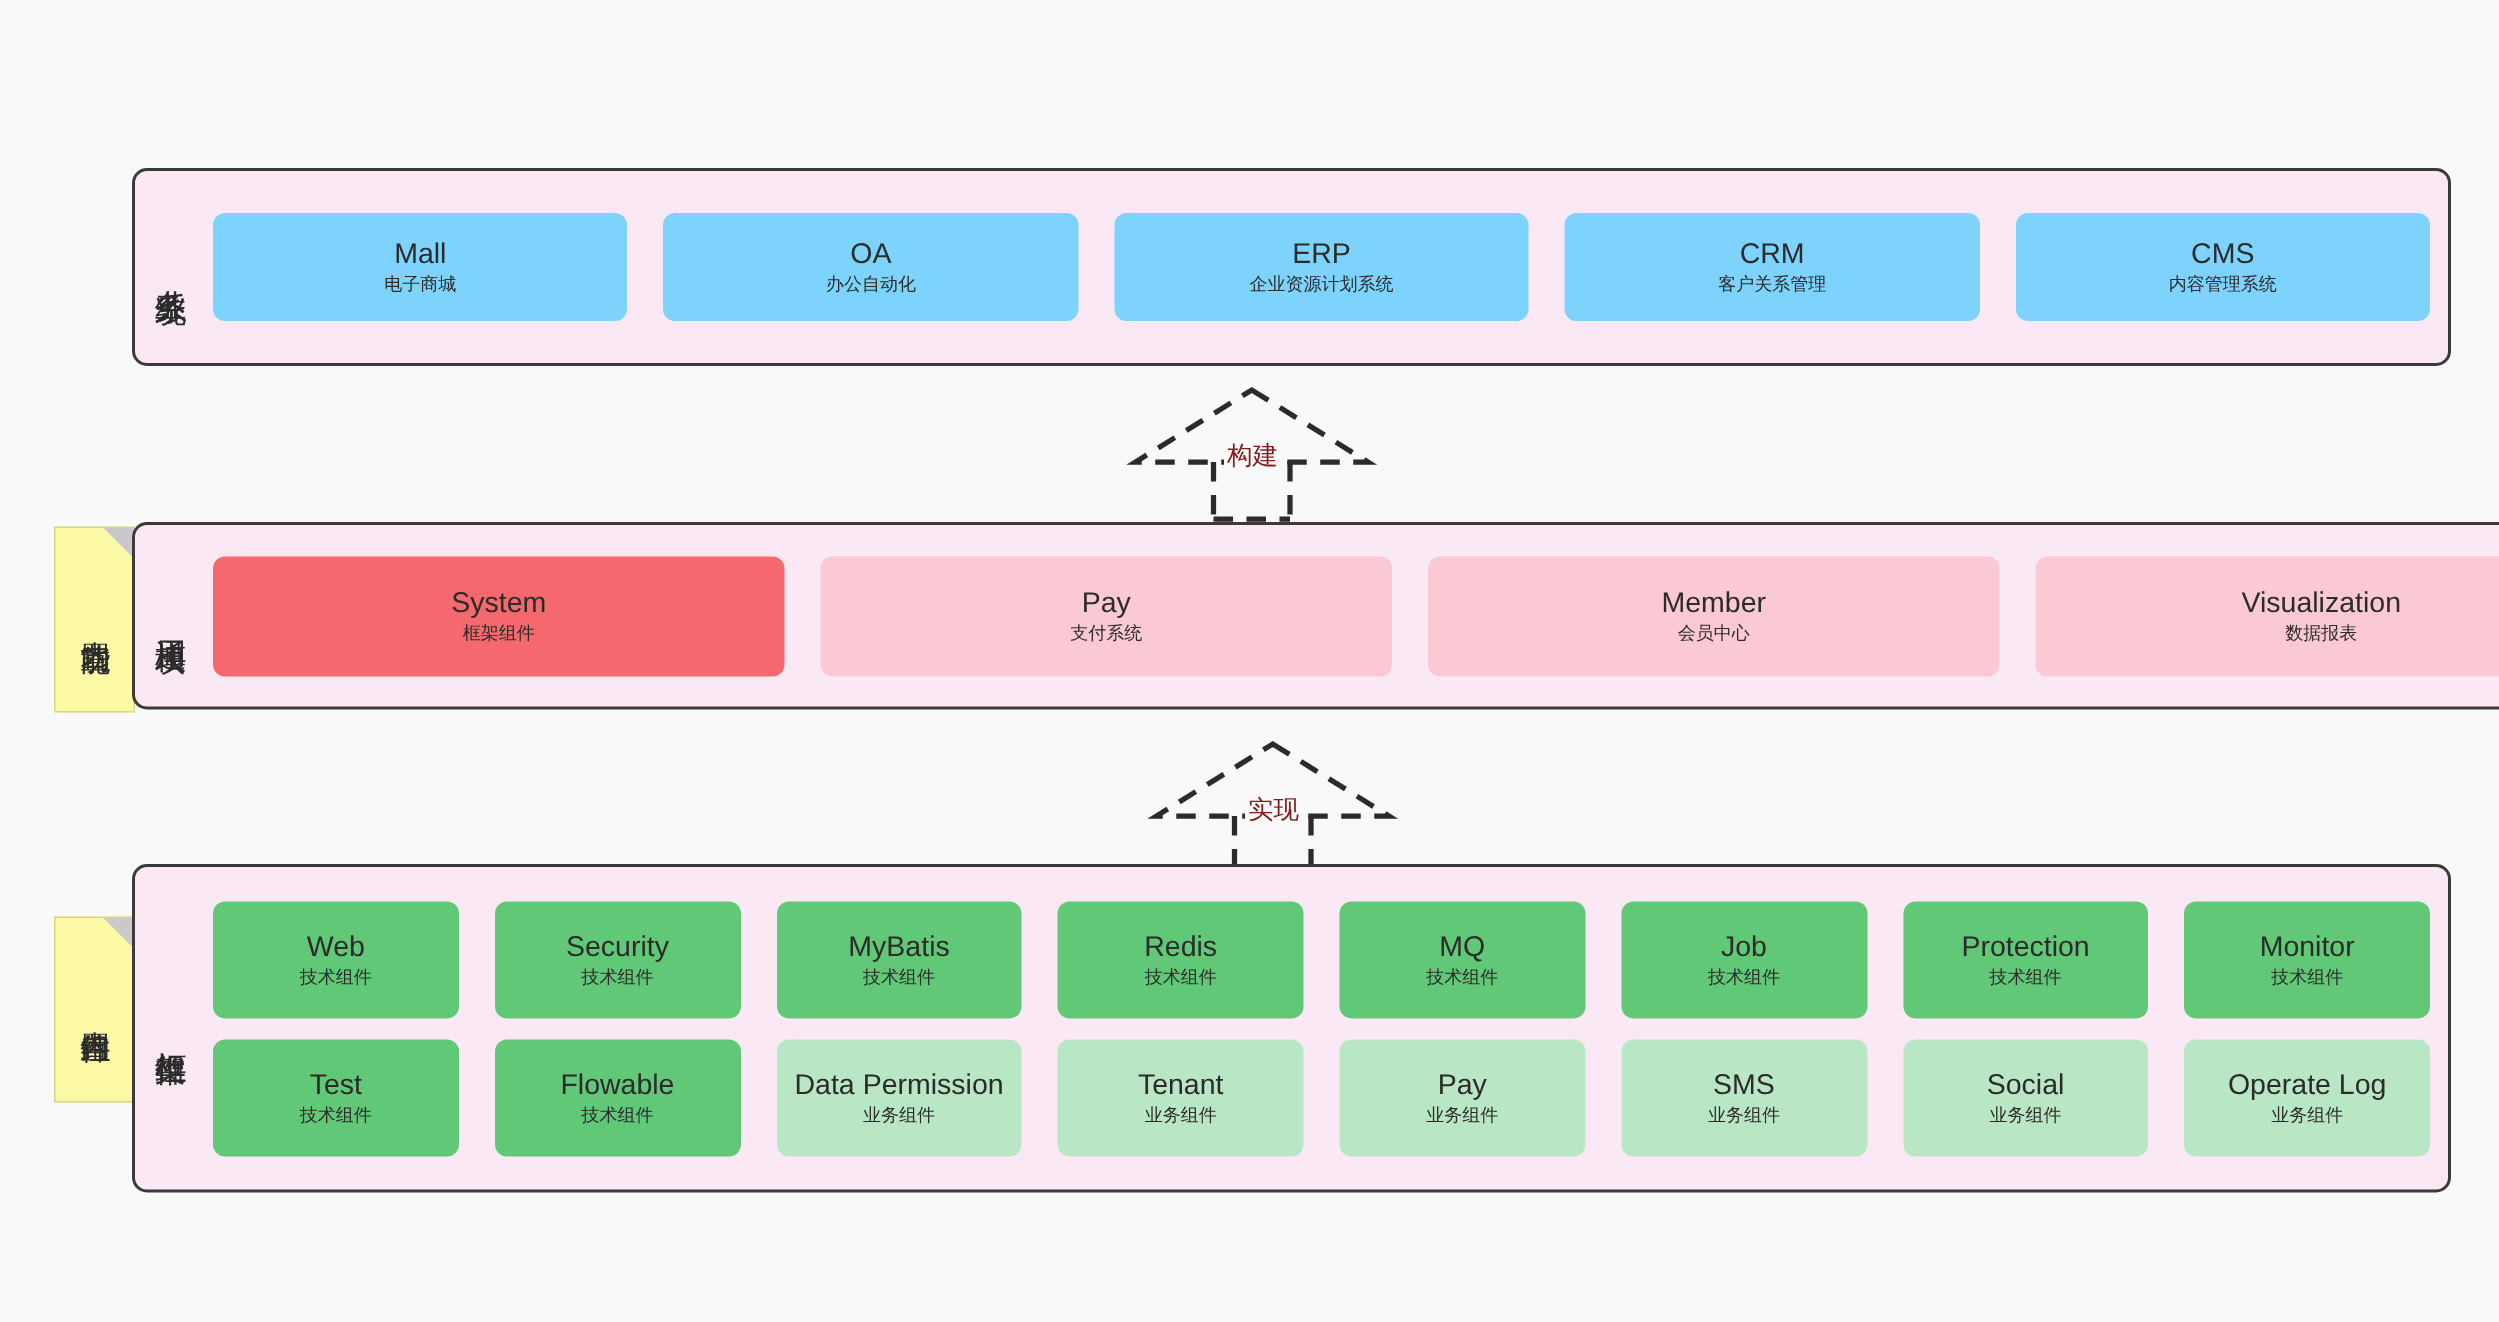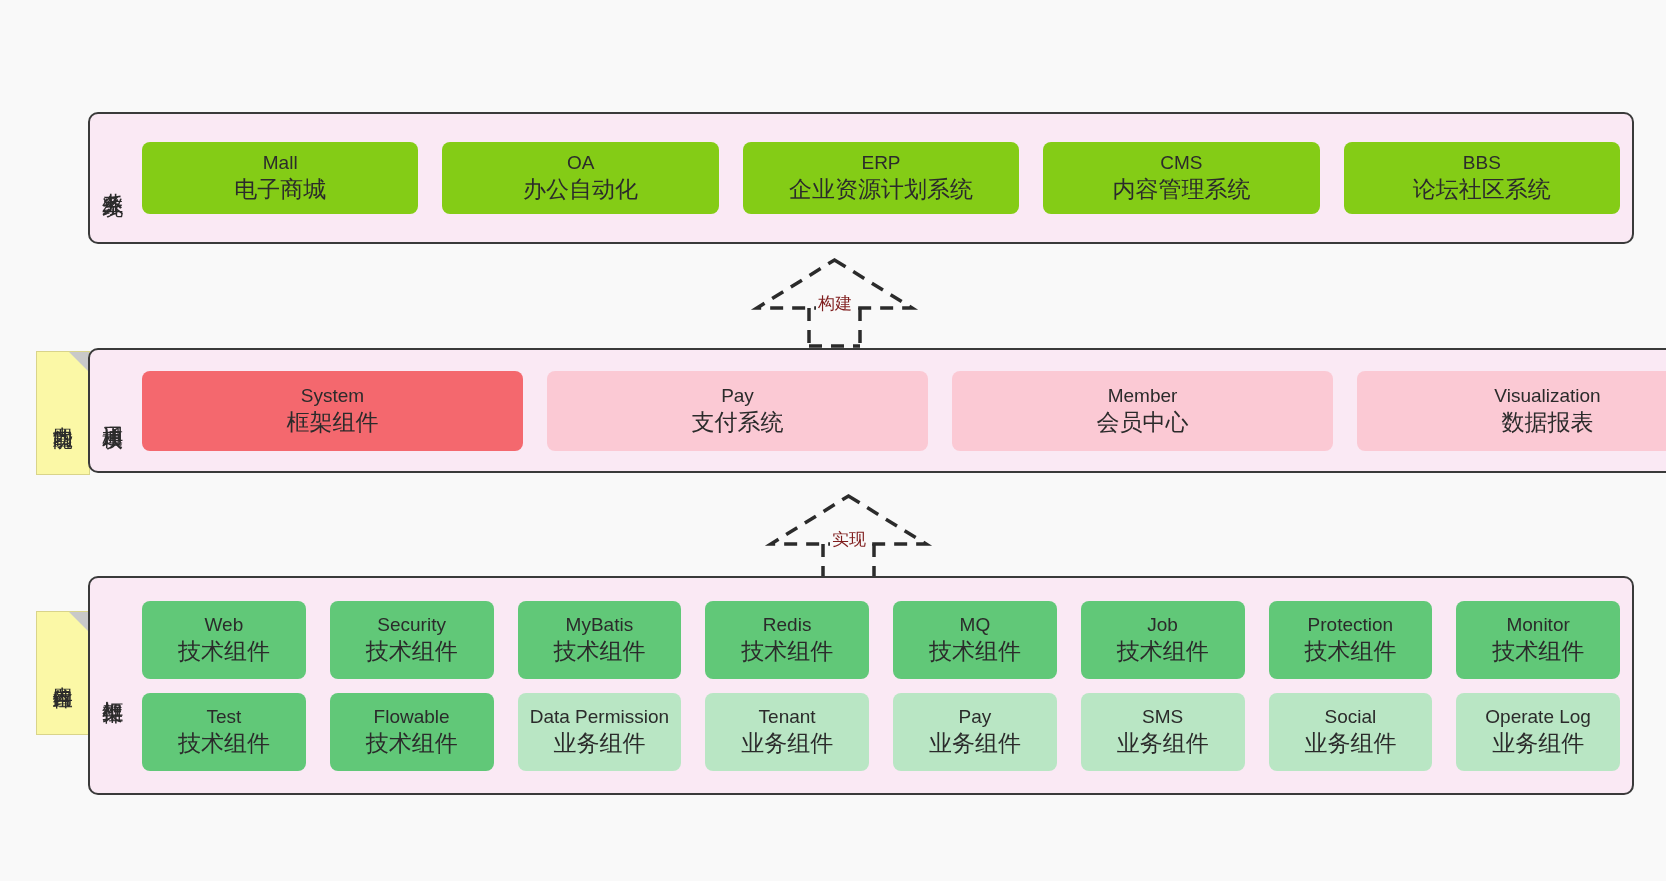"Mall" .c-blue { background: #84cc16 -> #7dd3fc }
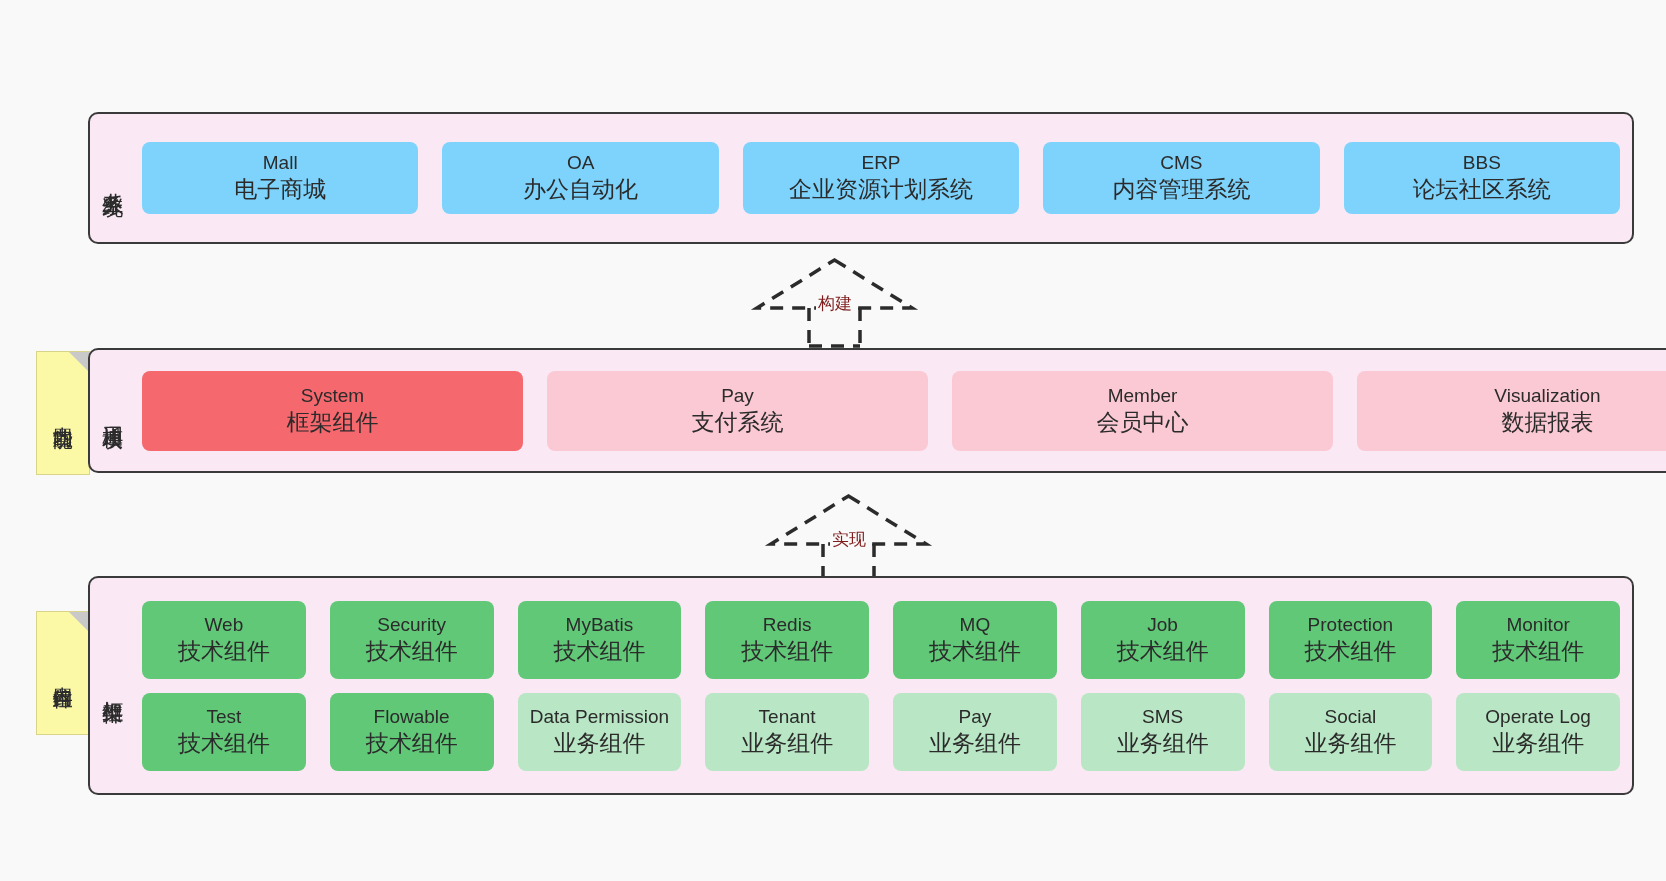"CRM" div.card { html: none -> <div> <span>CRM</span> <span>客户关系管理</span> </div> }
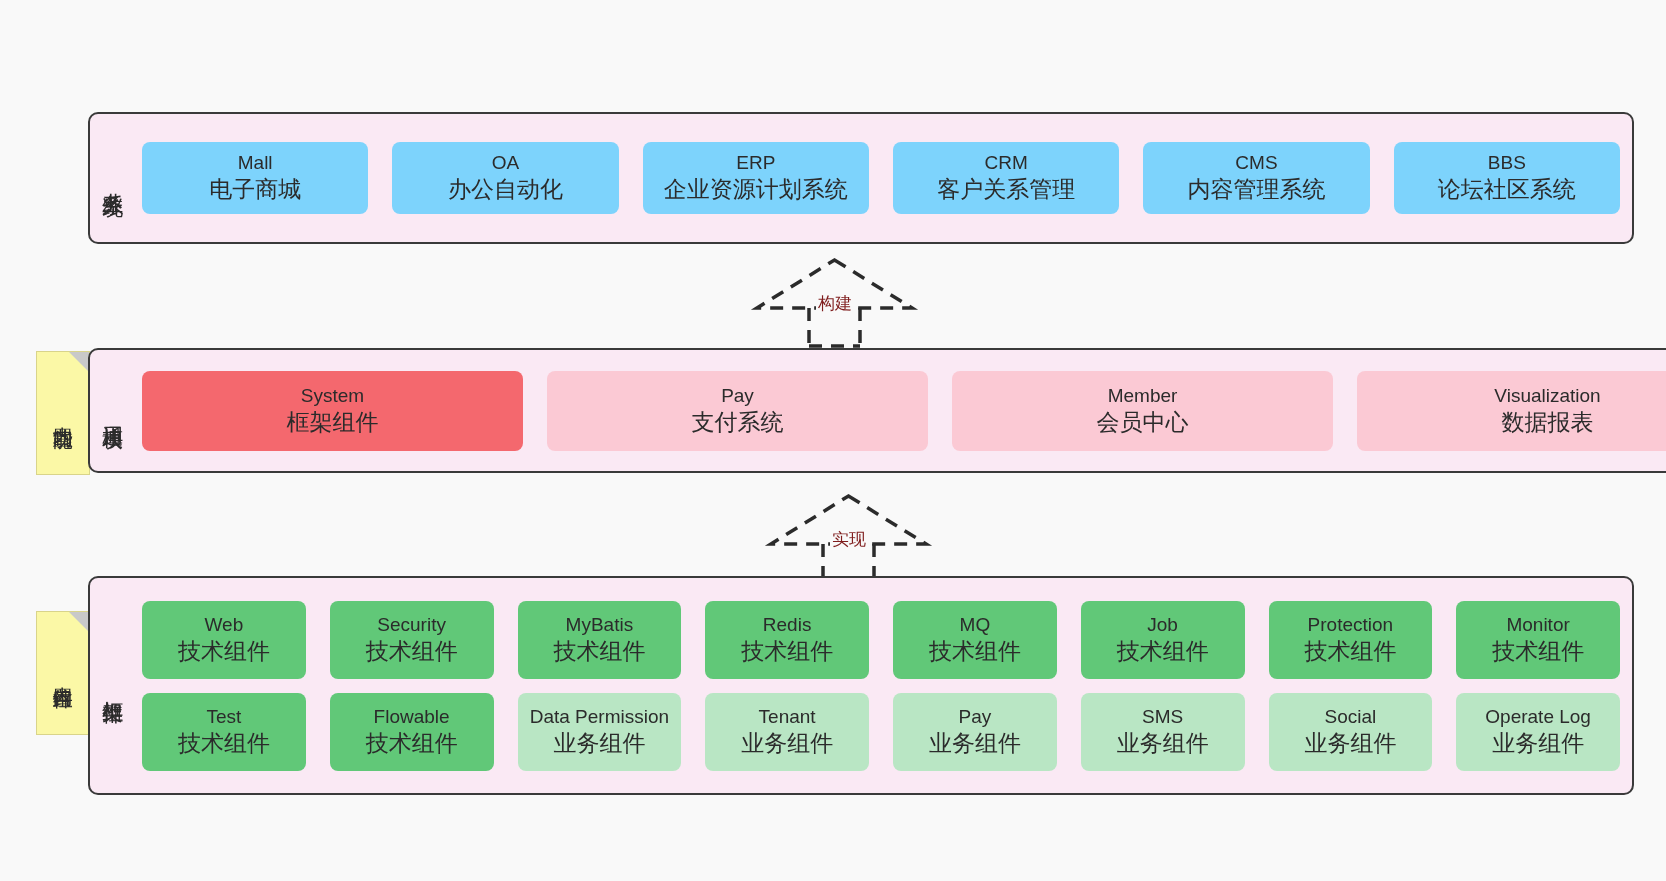"BBS" div.card { html: <div> <span>BBS</span> <span>论坛社区系统</span> </div> -> none }
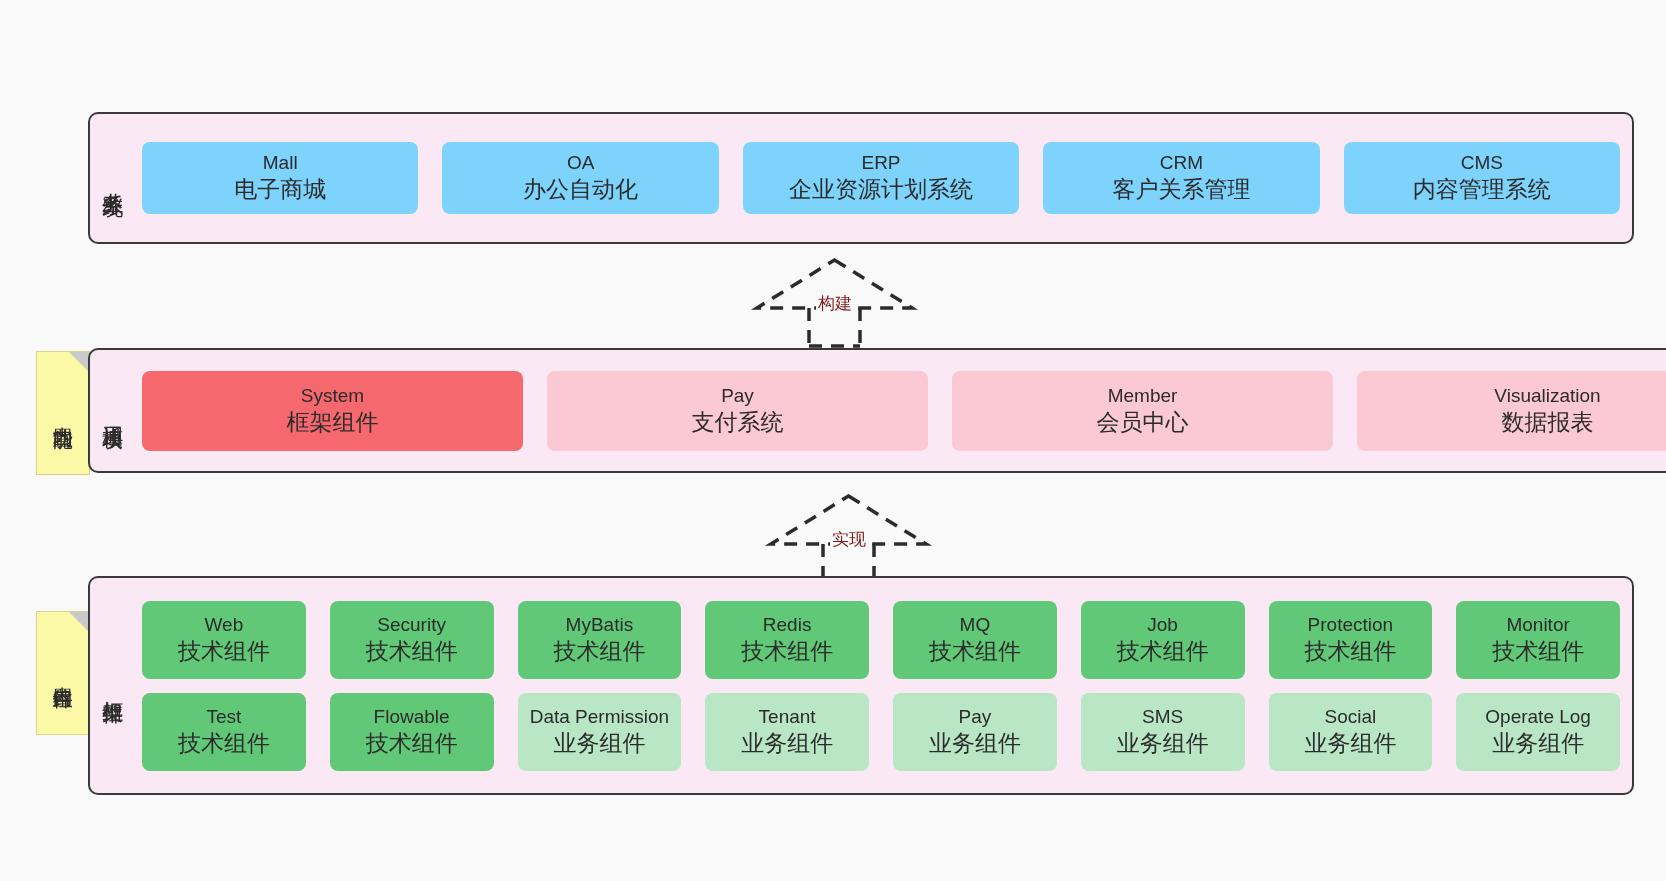"电子商城" .card .cn { font-size: 23px -> 12px }
